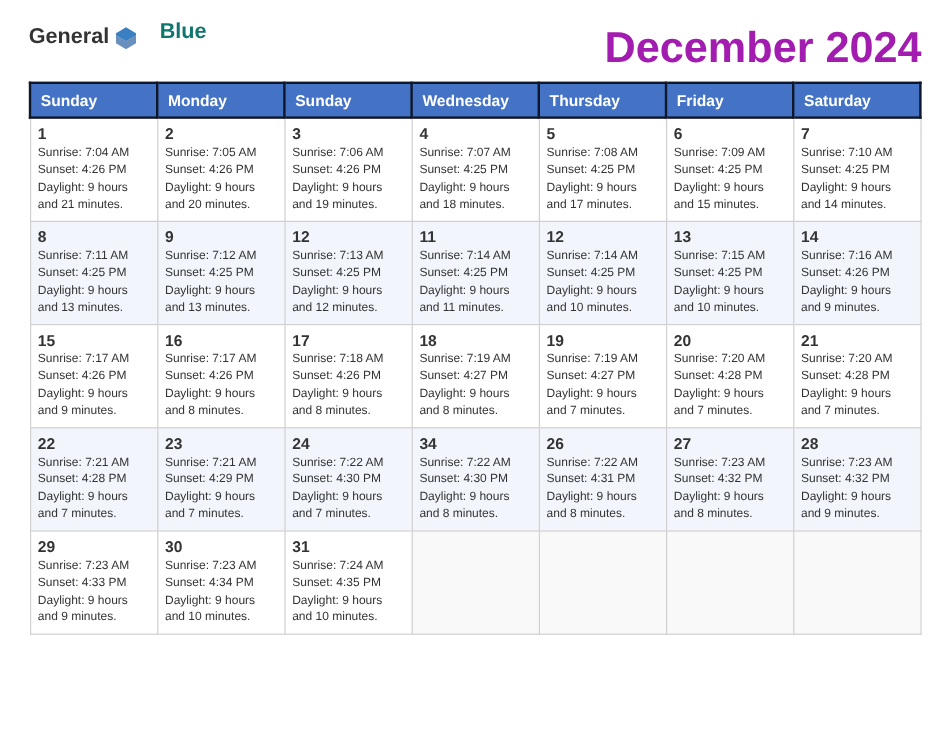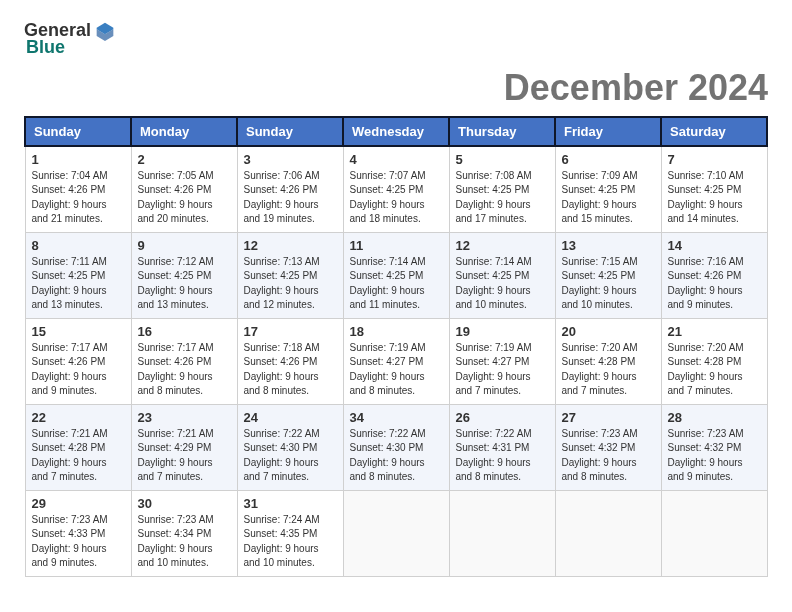"General" .logo-area { flex-direction: column -> row; gap: none -> 16px }
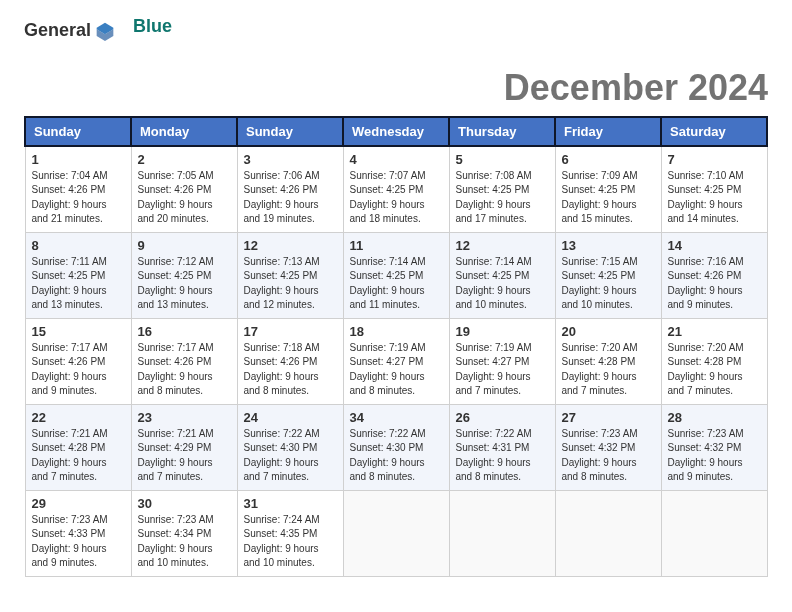"December 2024" .main-title { color: #737373 -> #a21caf; margin-top: 48px -> none }
